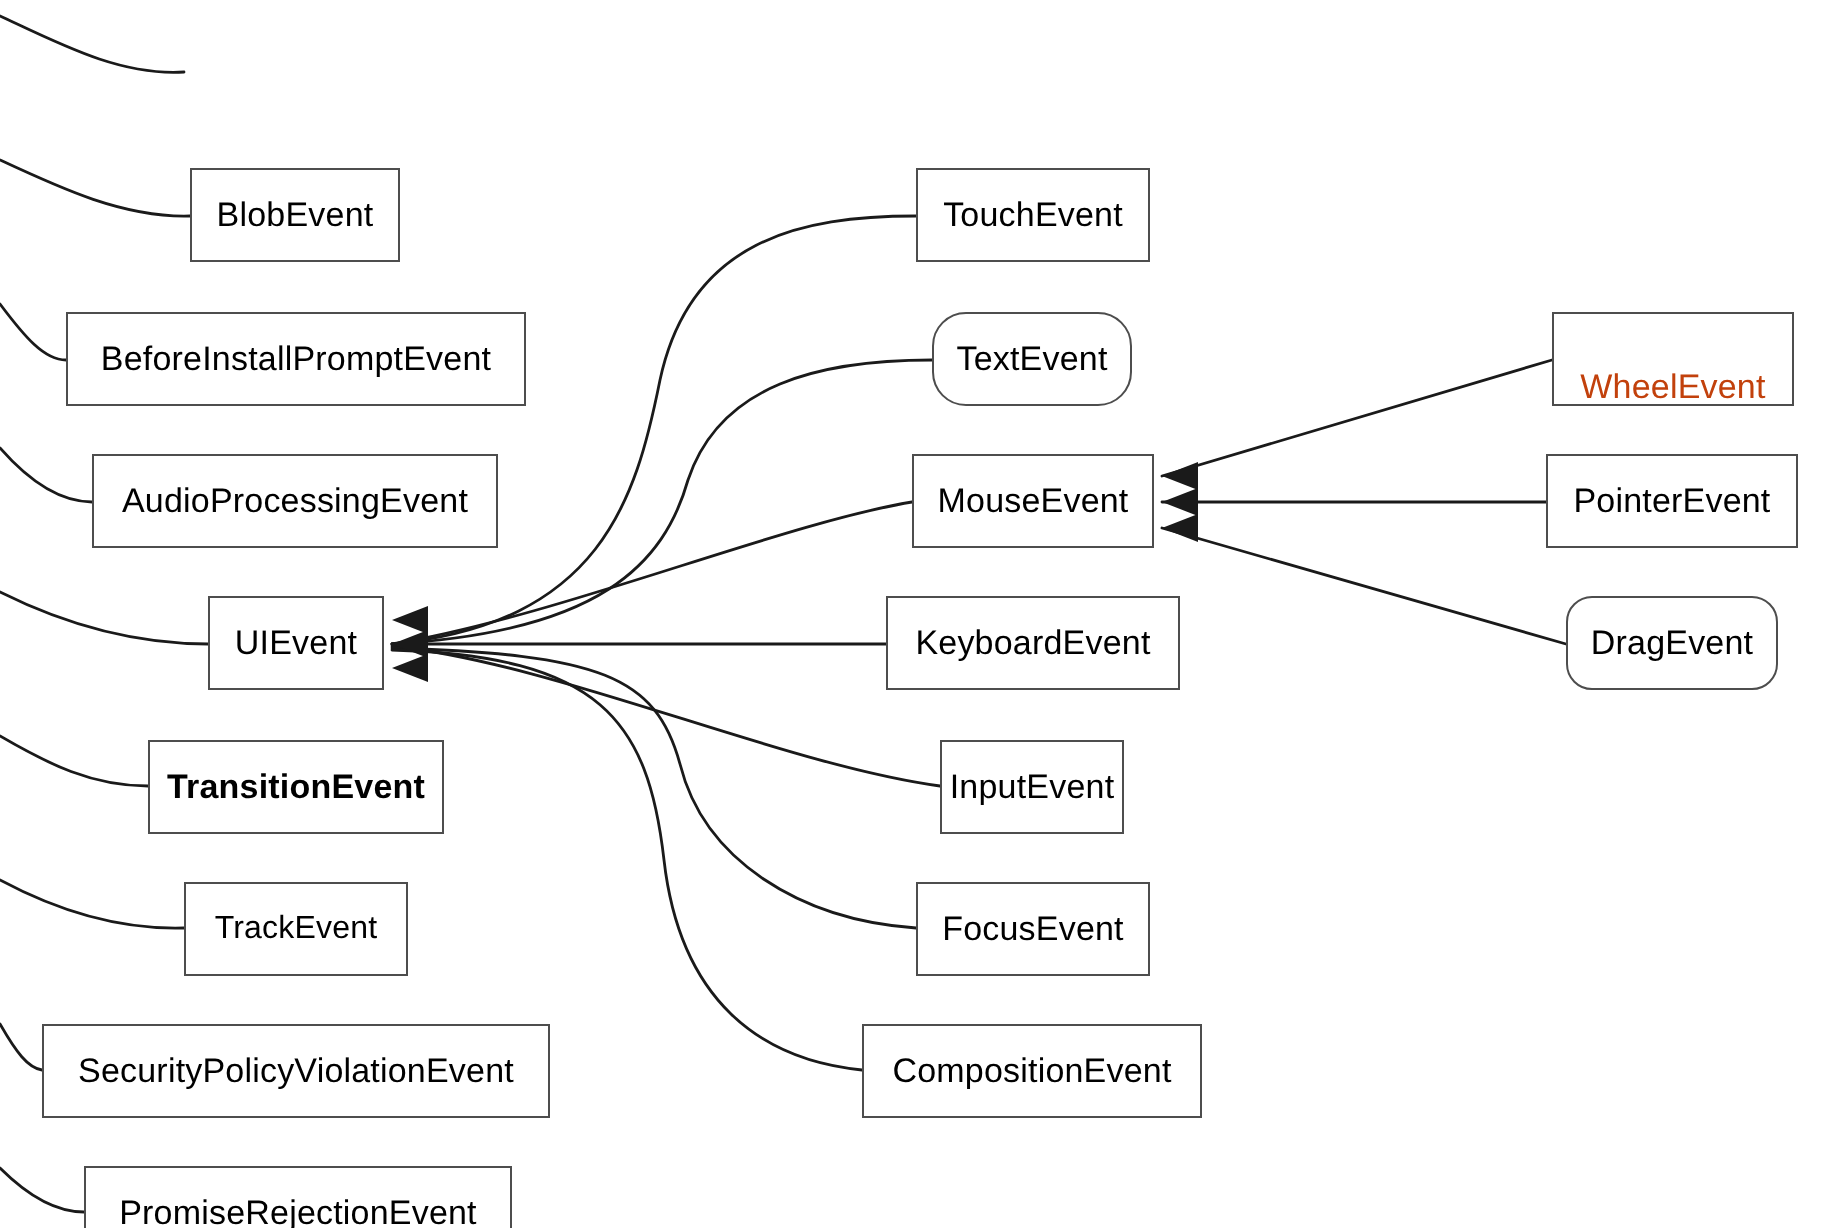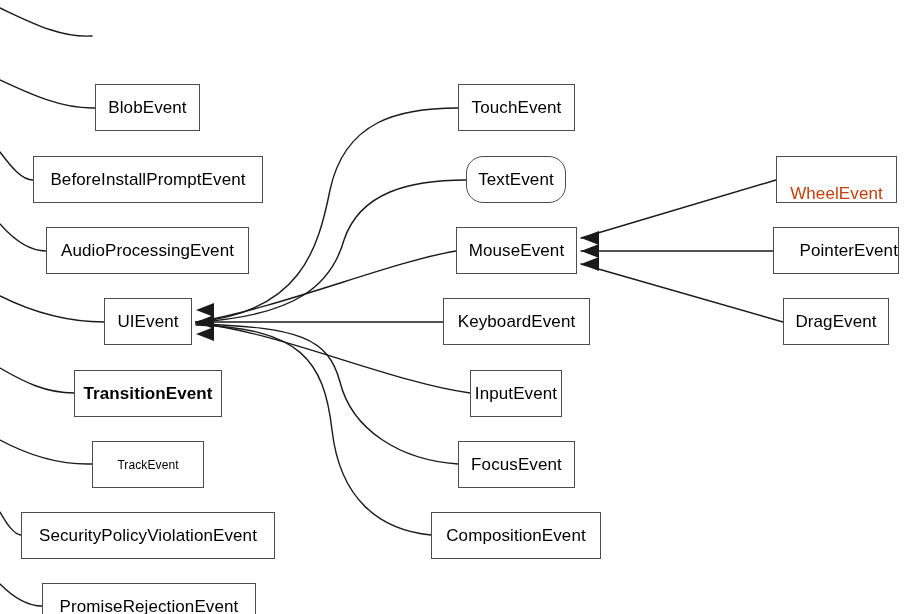"PointerEvent" div.node { justify-content: flex-end -> none }
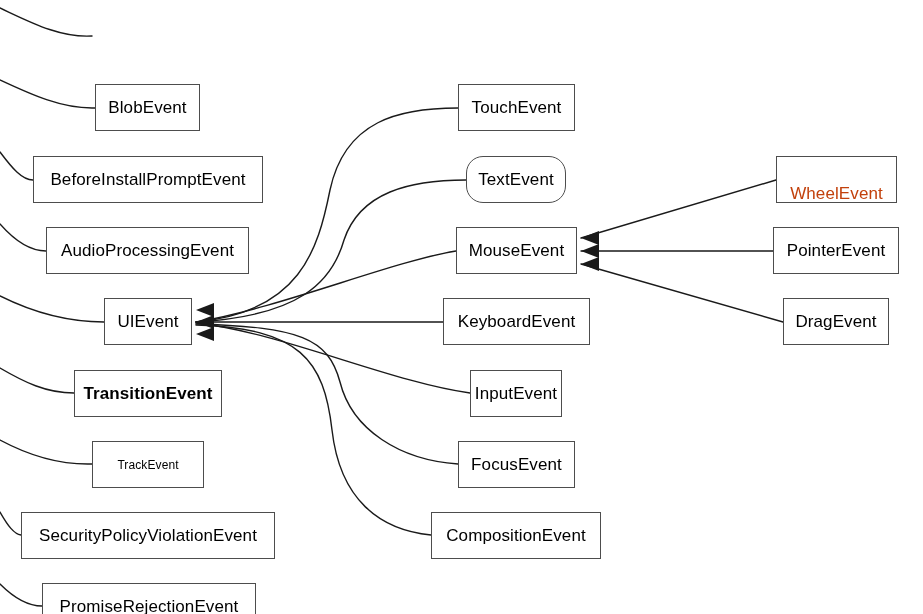"DragEvent" div.node { border-radius: none -> 13px }
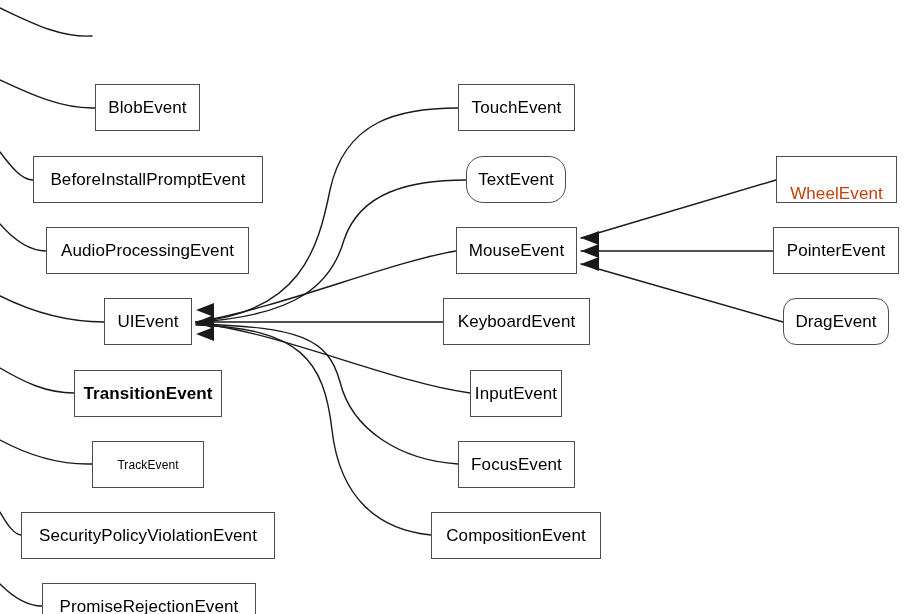"TrackEvent" div.node { font-size: 12px -> 16px }
